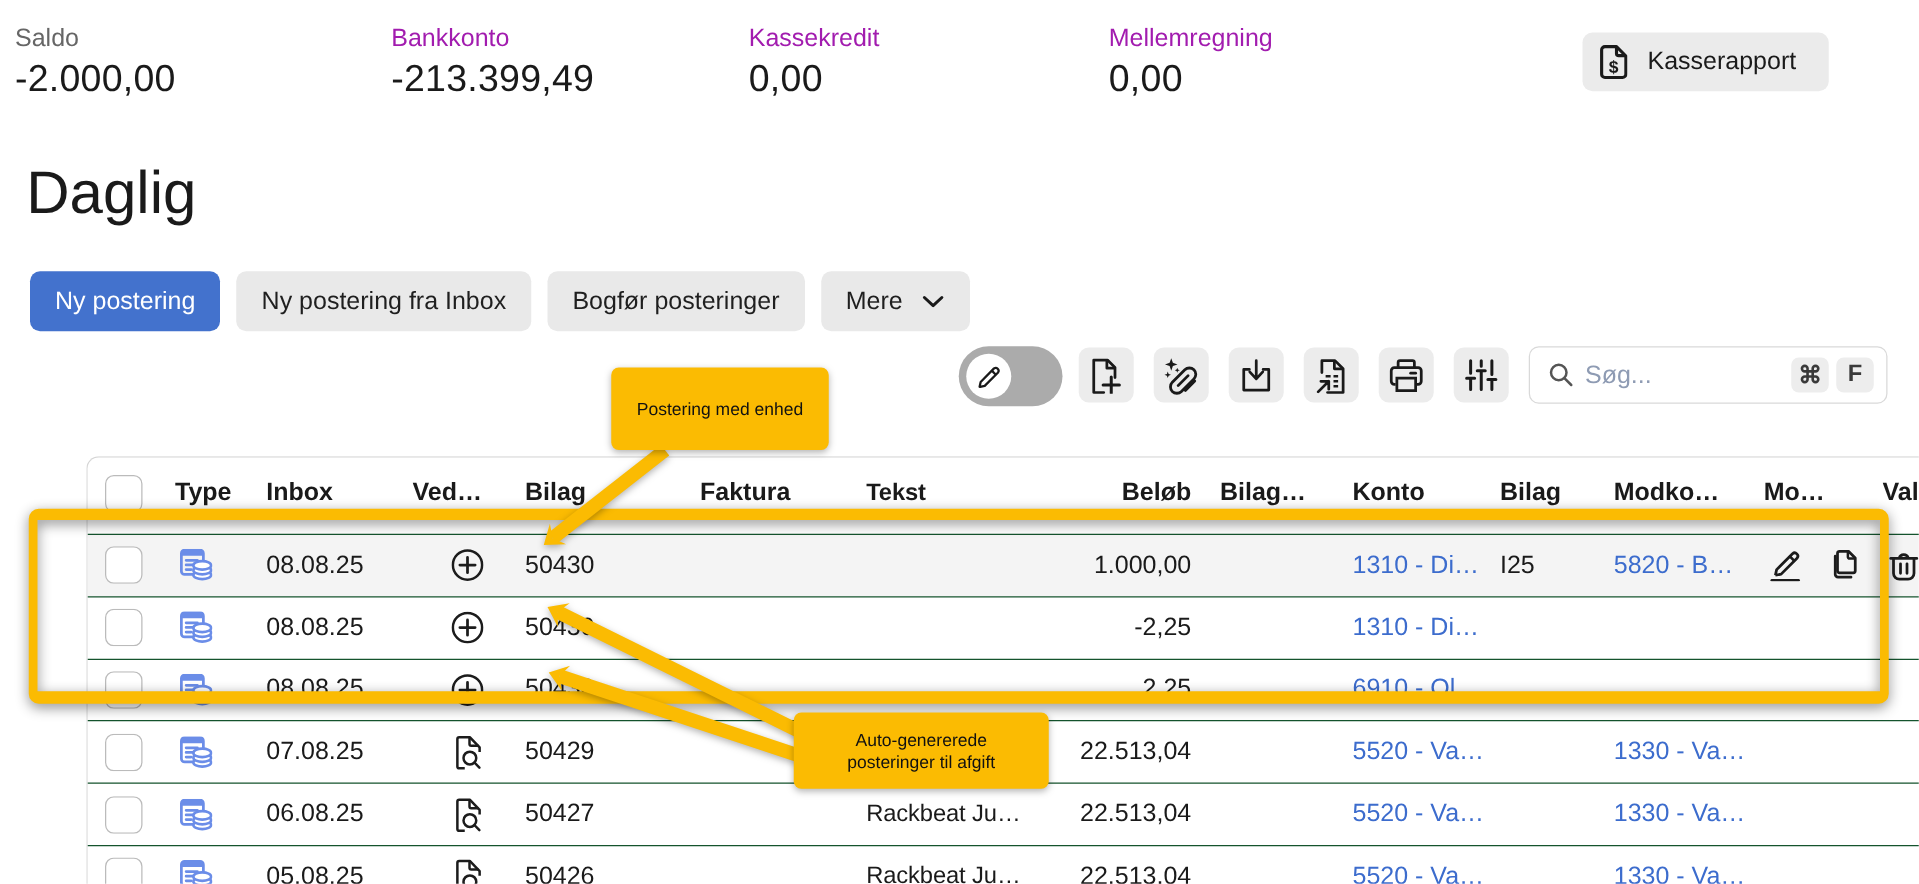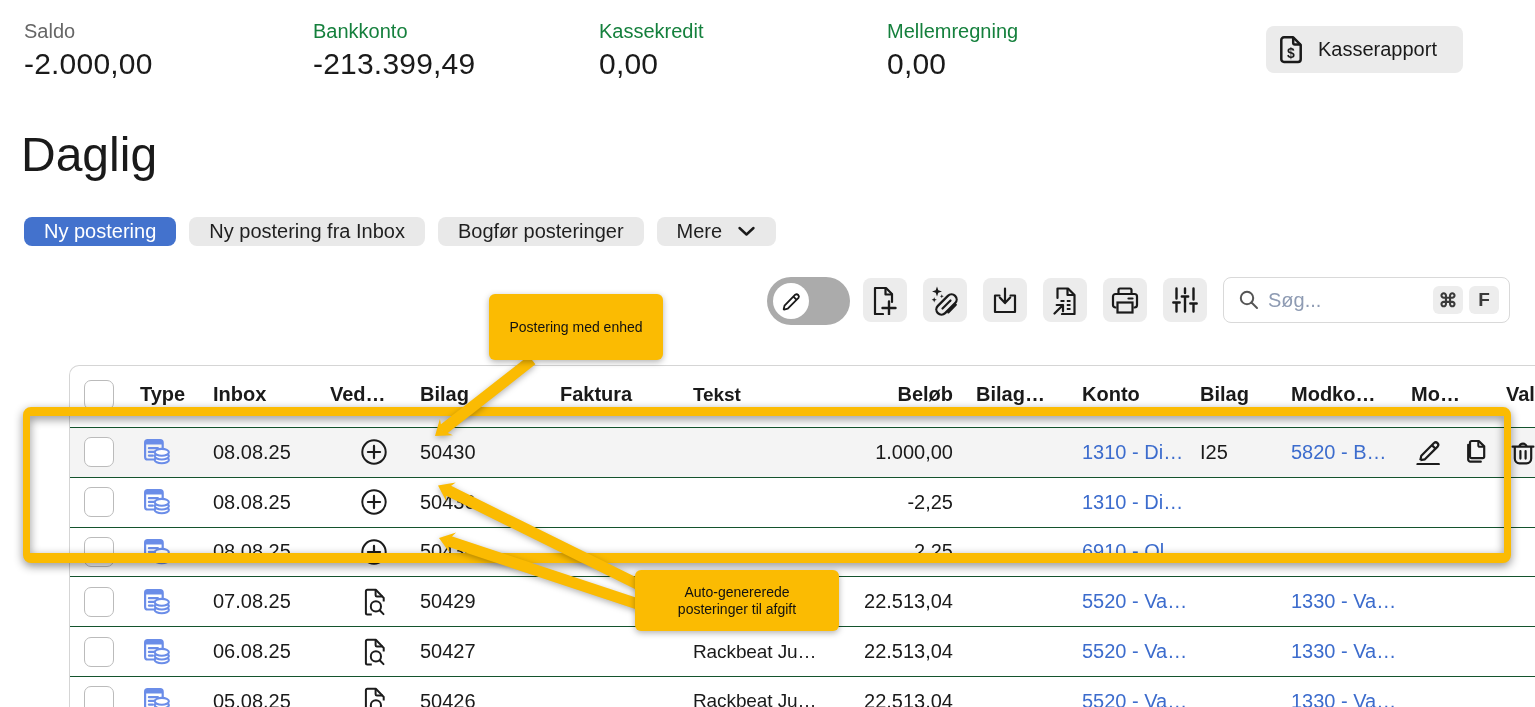"Saldo" div.stat { left: 24px -> 12px }
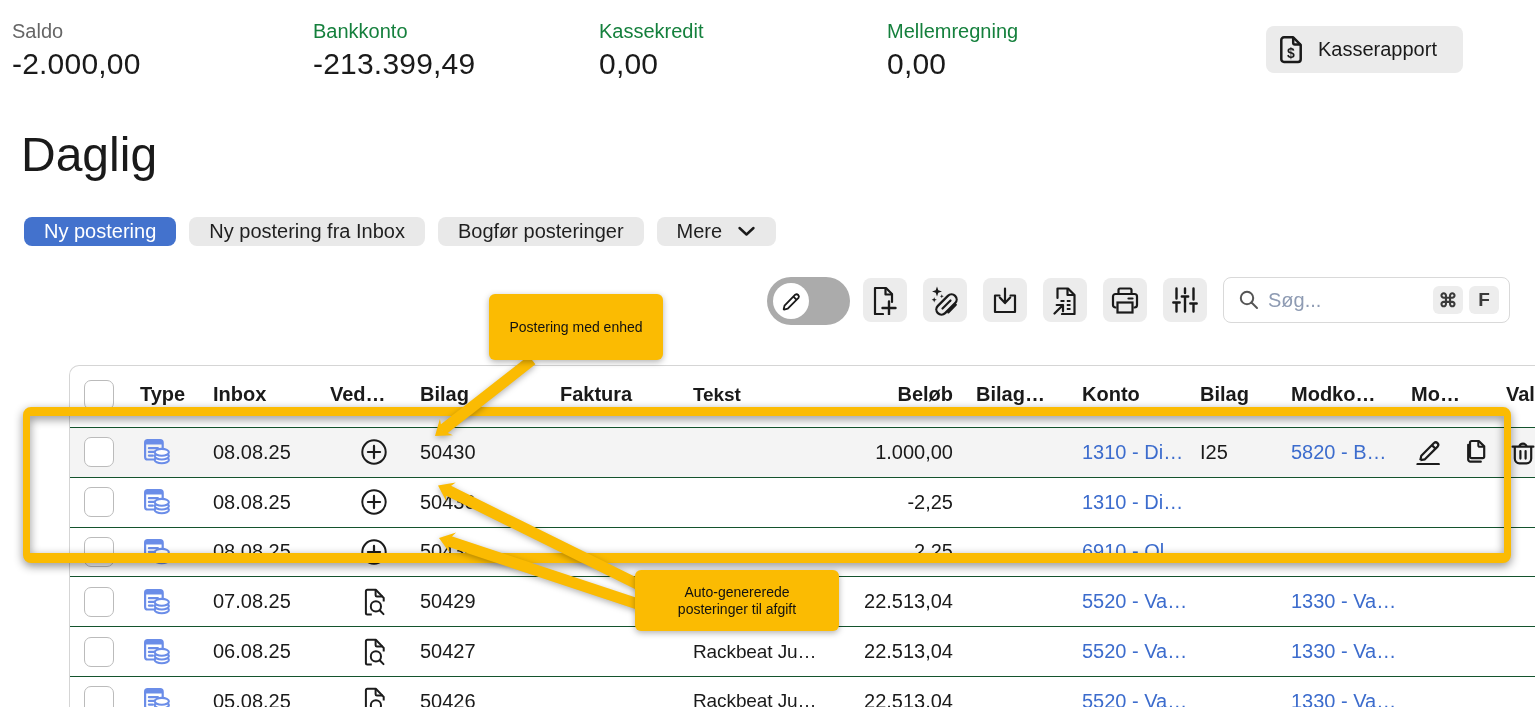"Bankkonto" .stat .lbl { color: #15803d -> #a21caf }
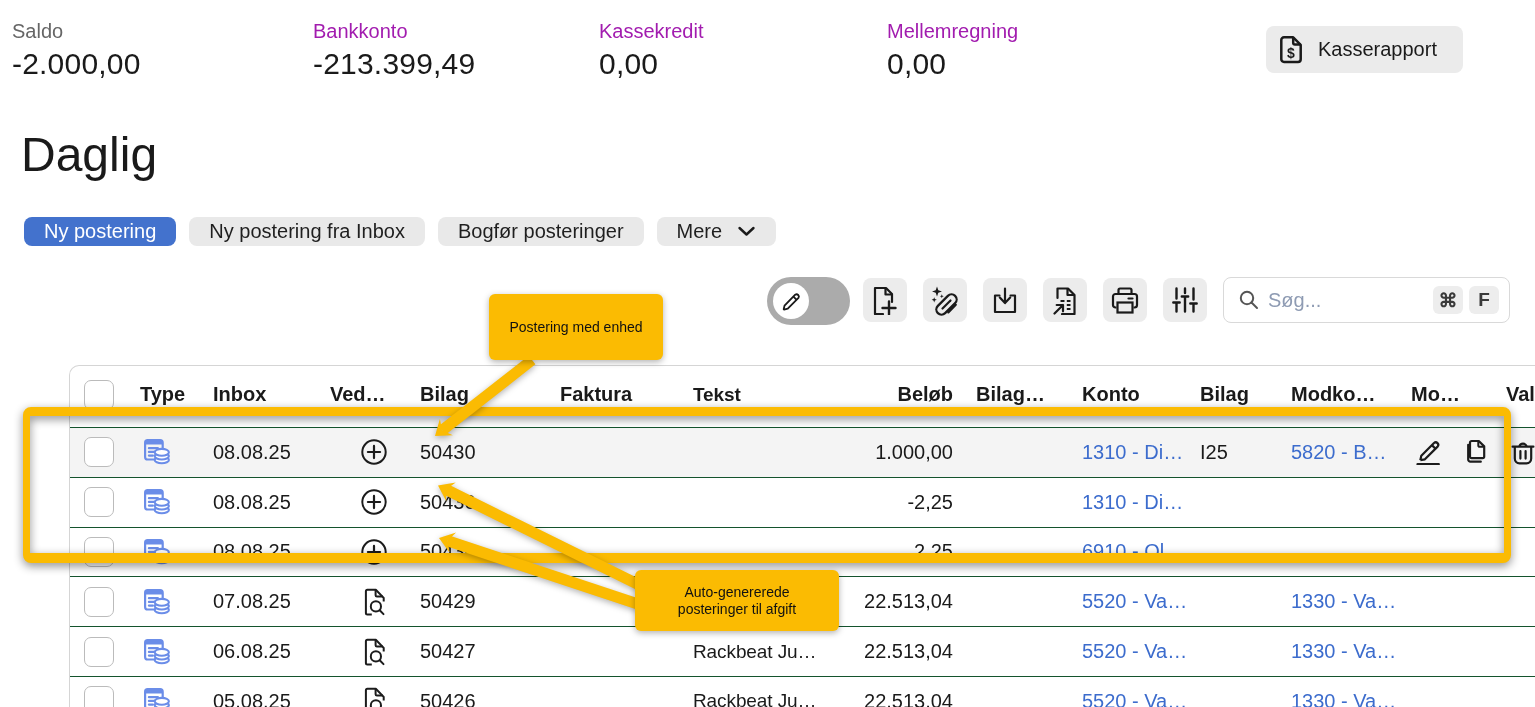"Ny postering" .btn { height: 29px -> 48px }
